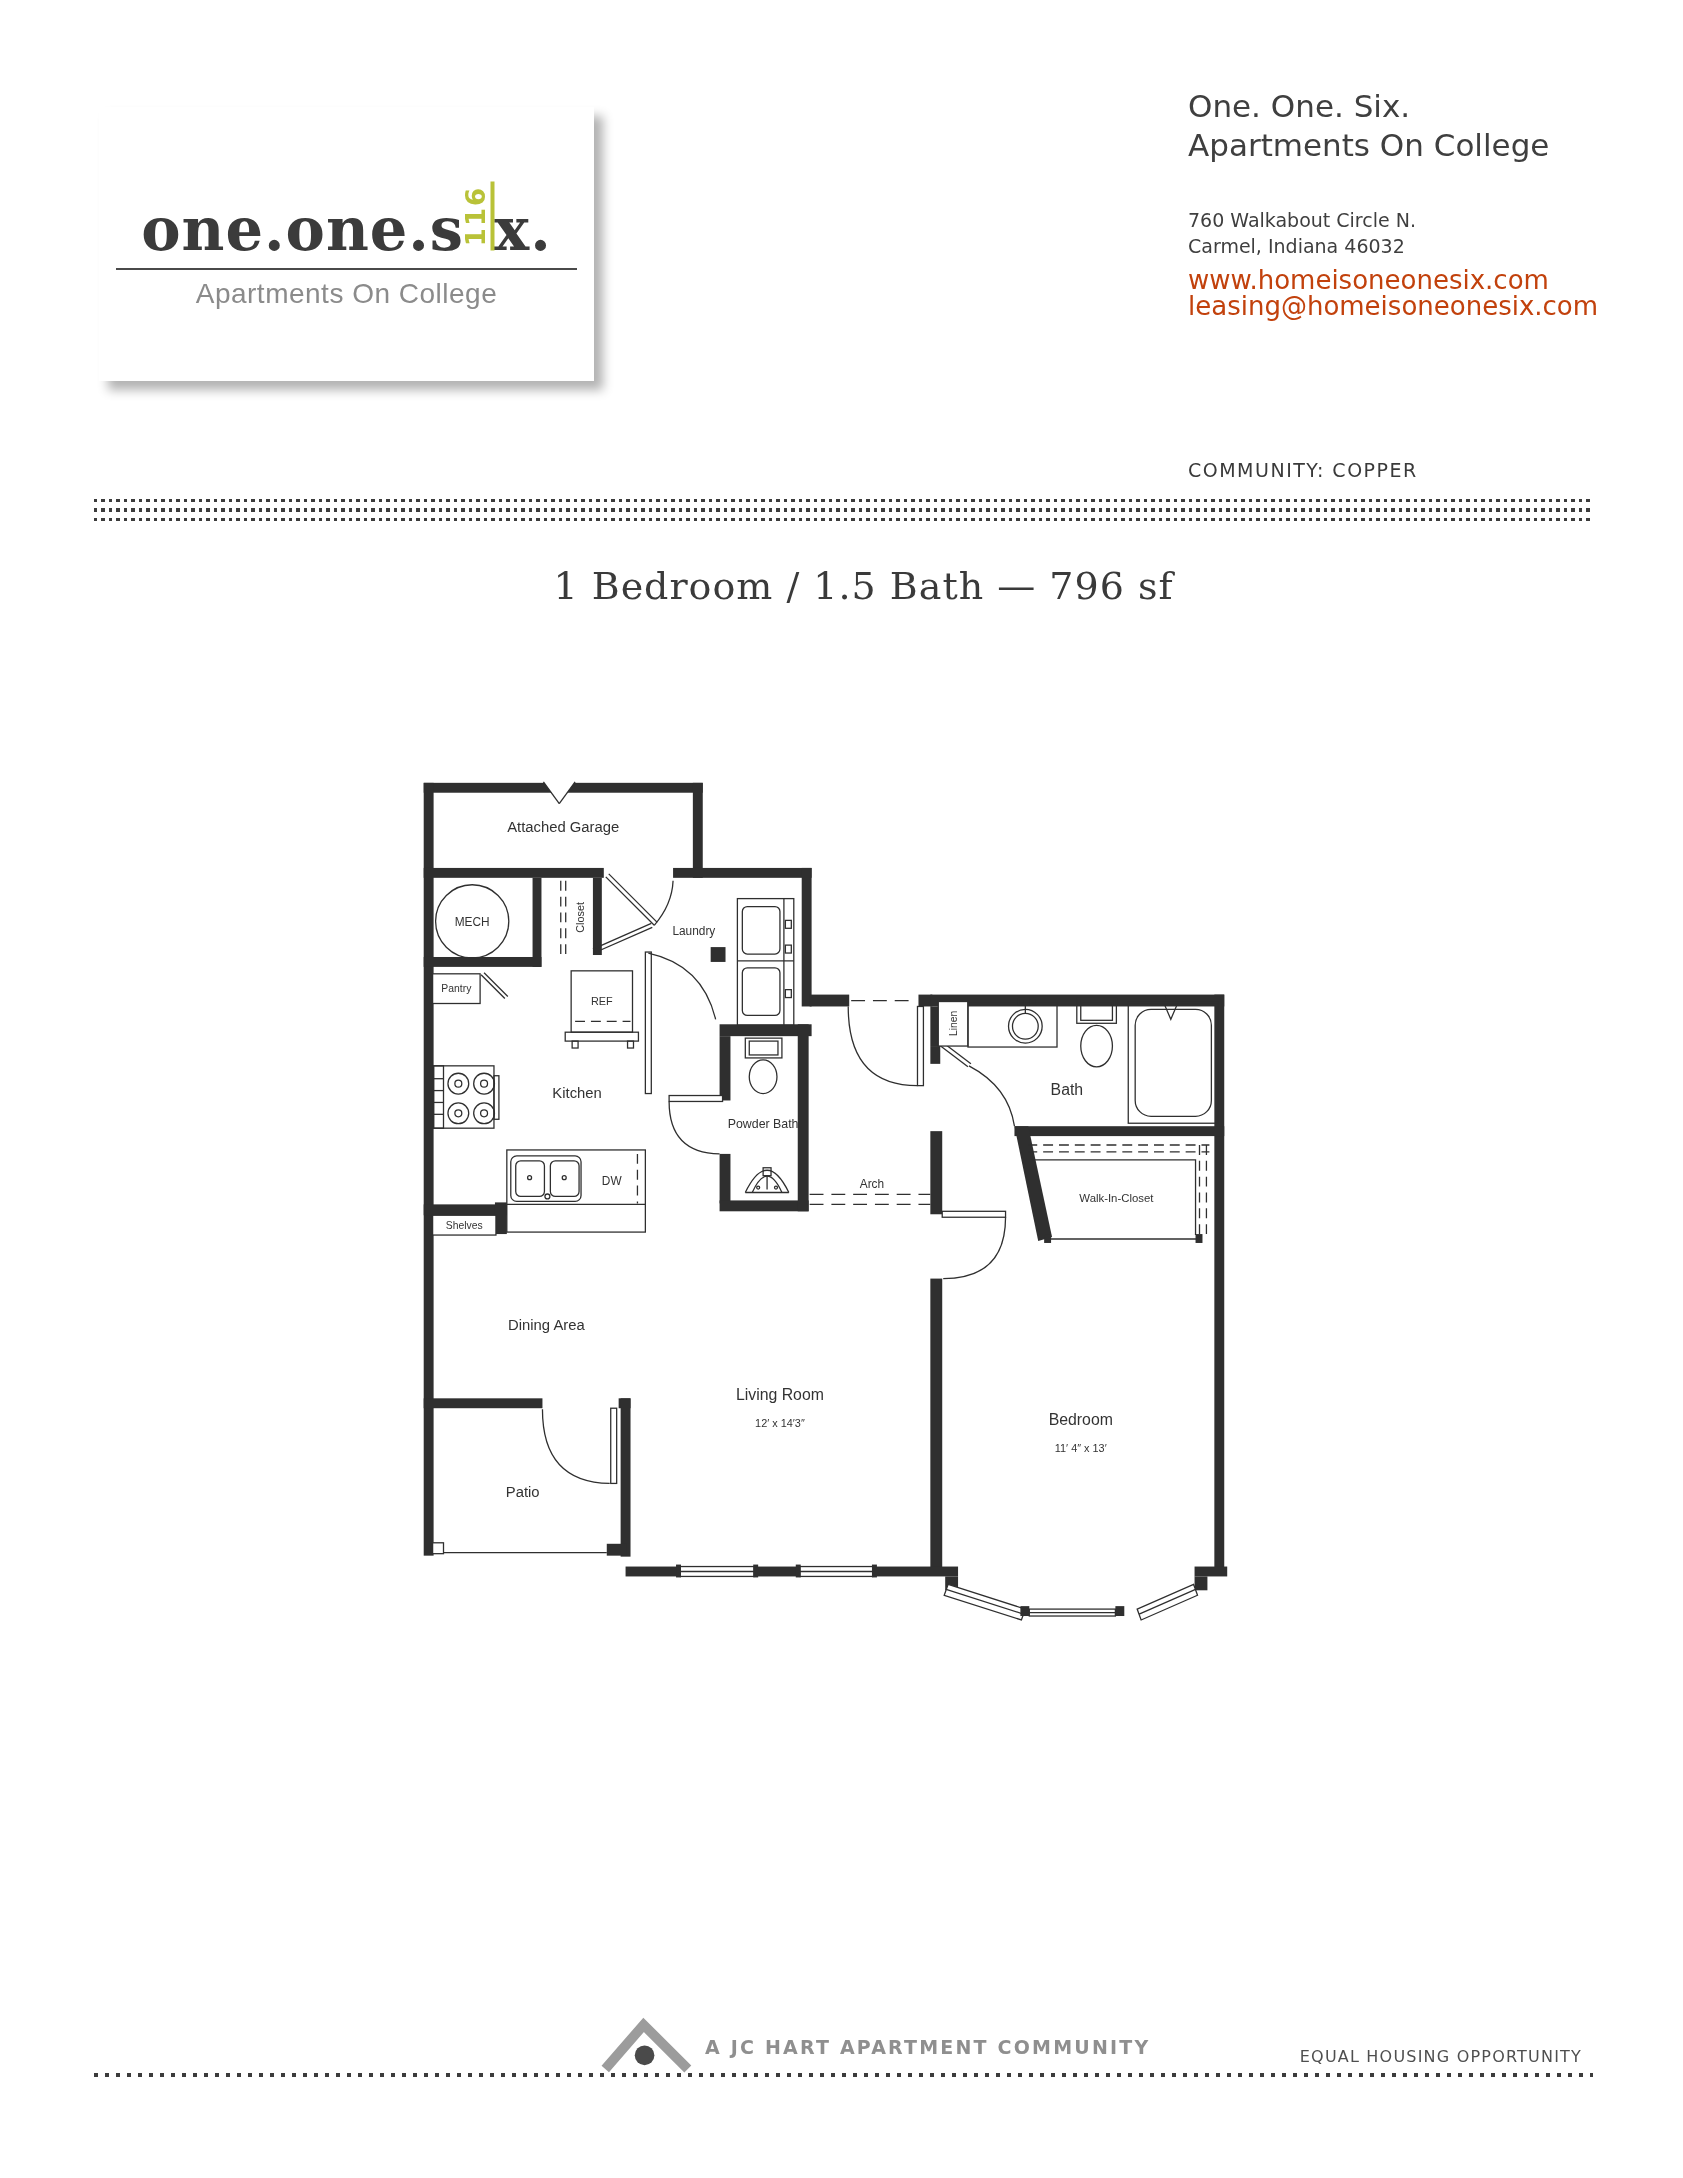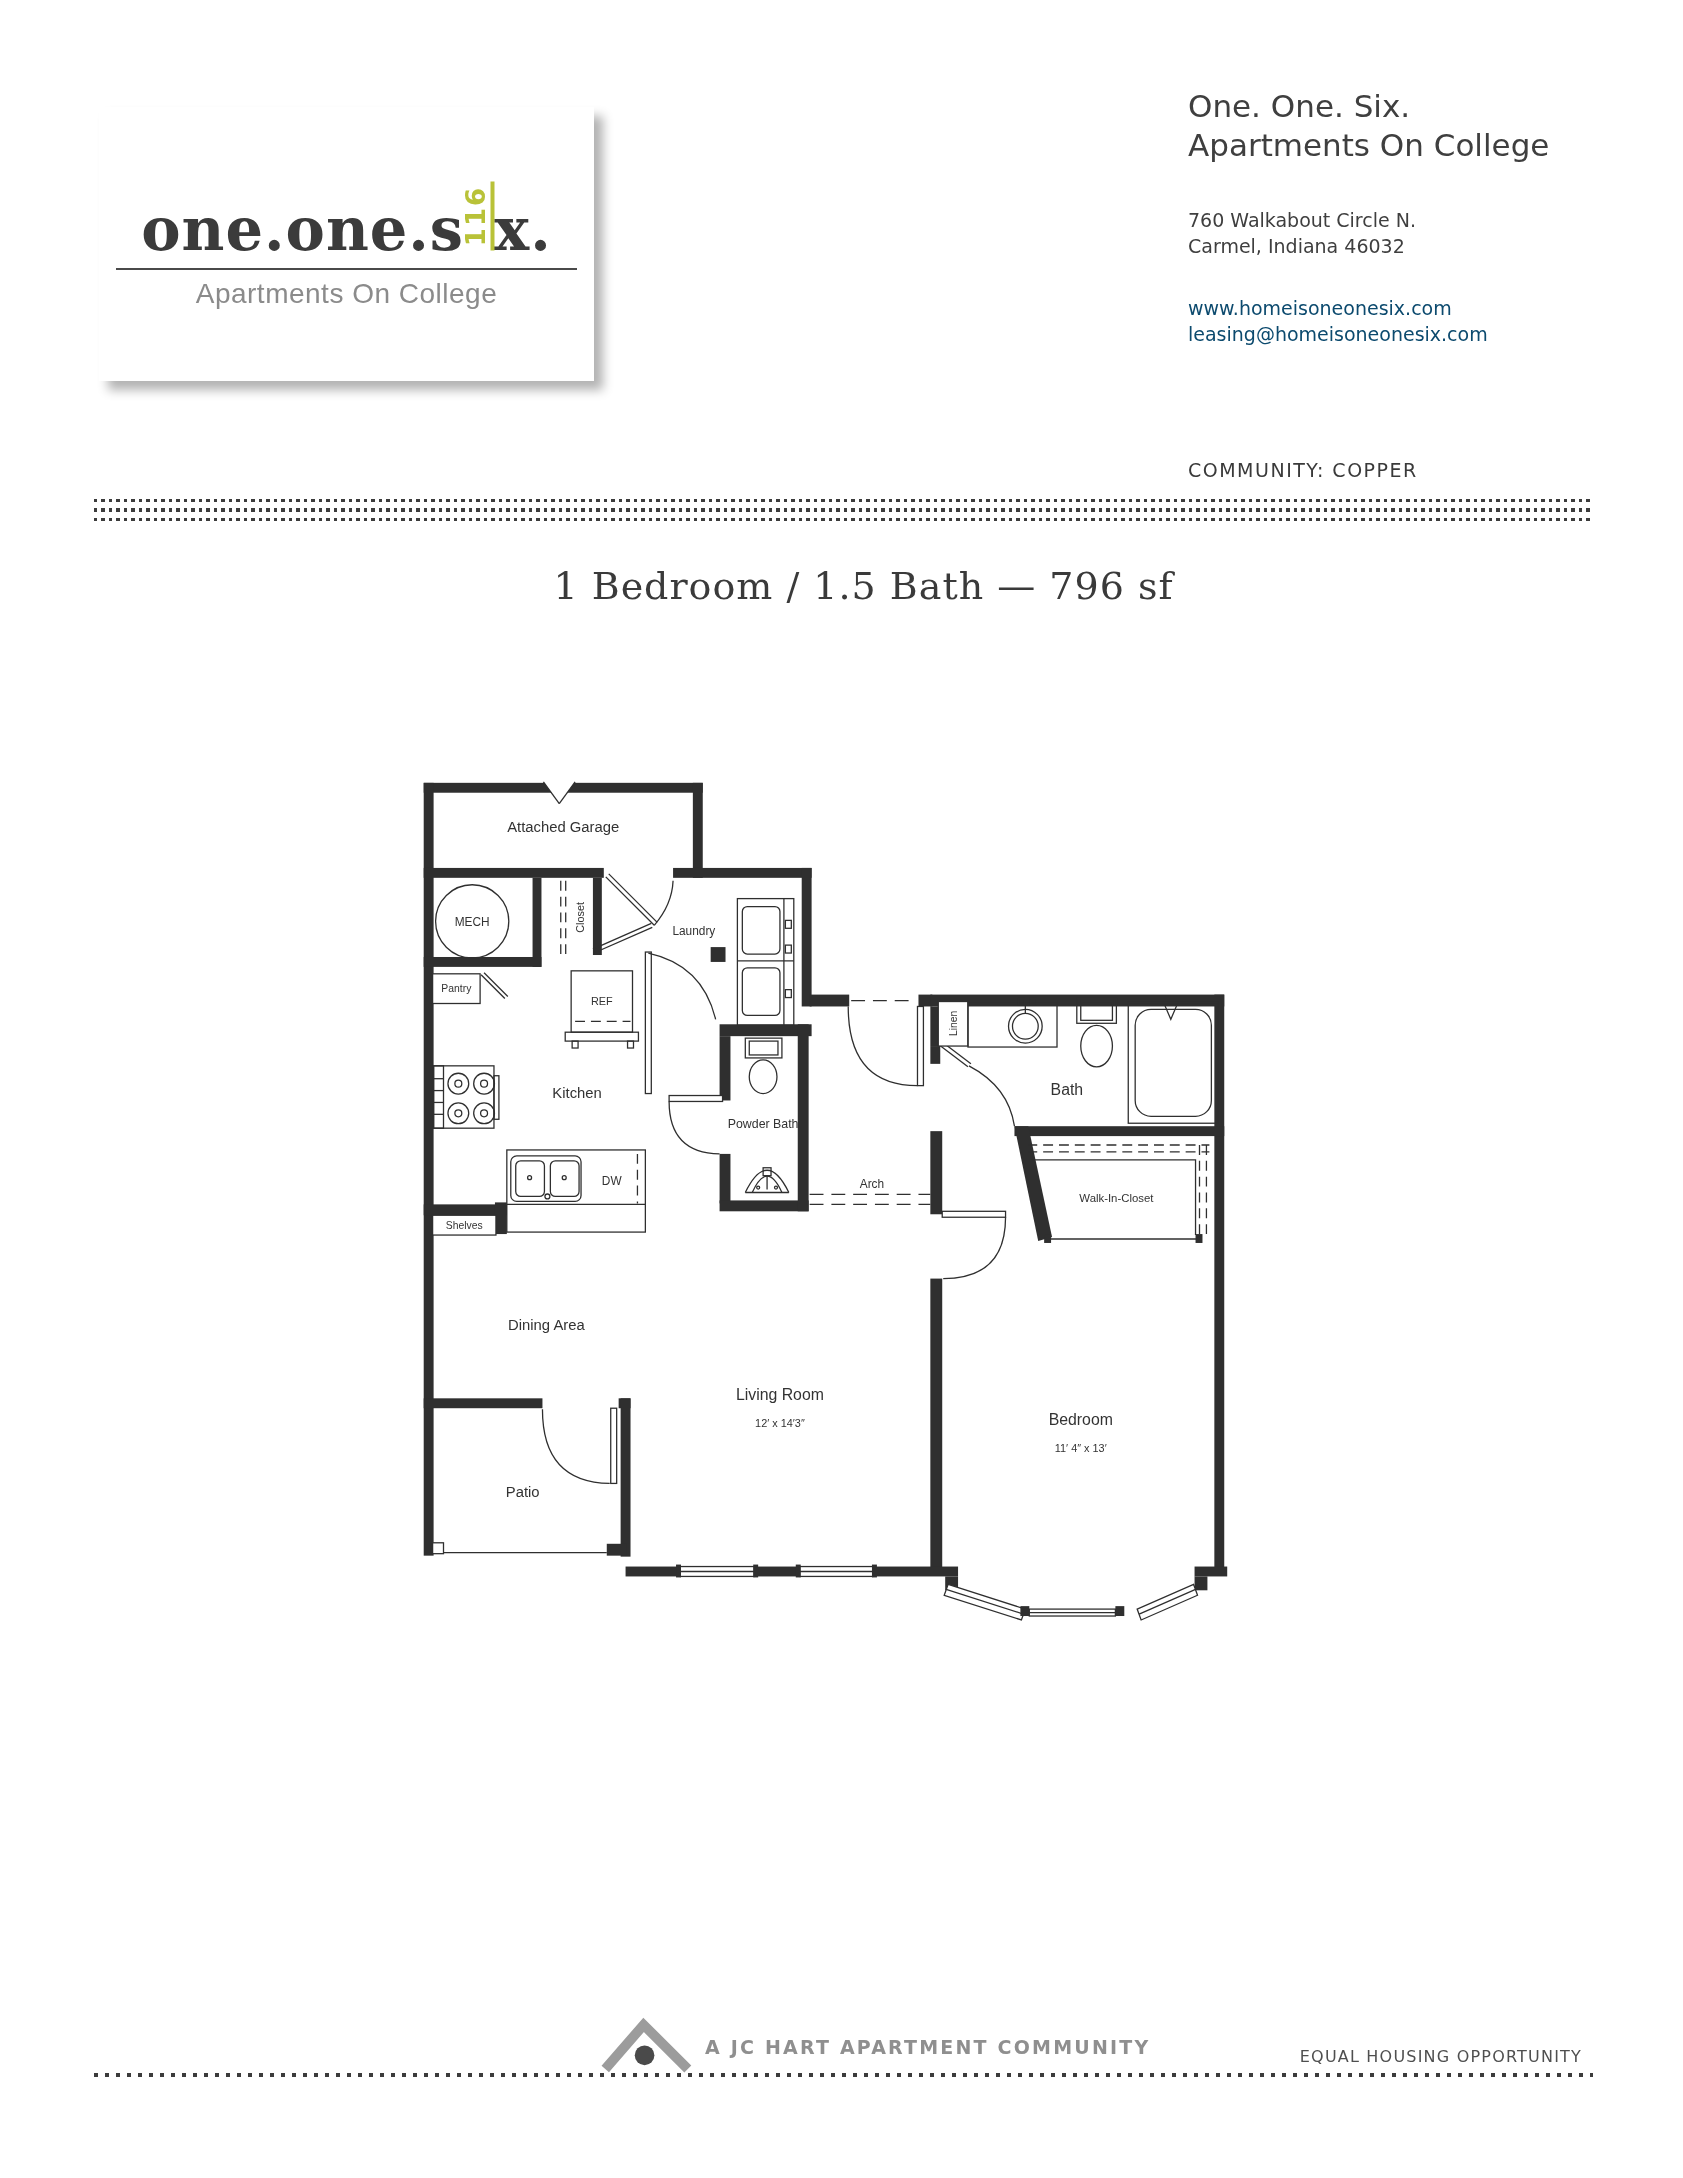"www.homeisoneonesix.com" .contact-links { color: #0c4a6e -> #c2410c; font-size: 19px -> 26px; margin-top: 36px -> 8px }
